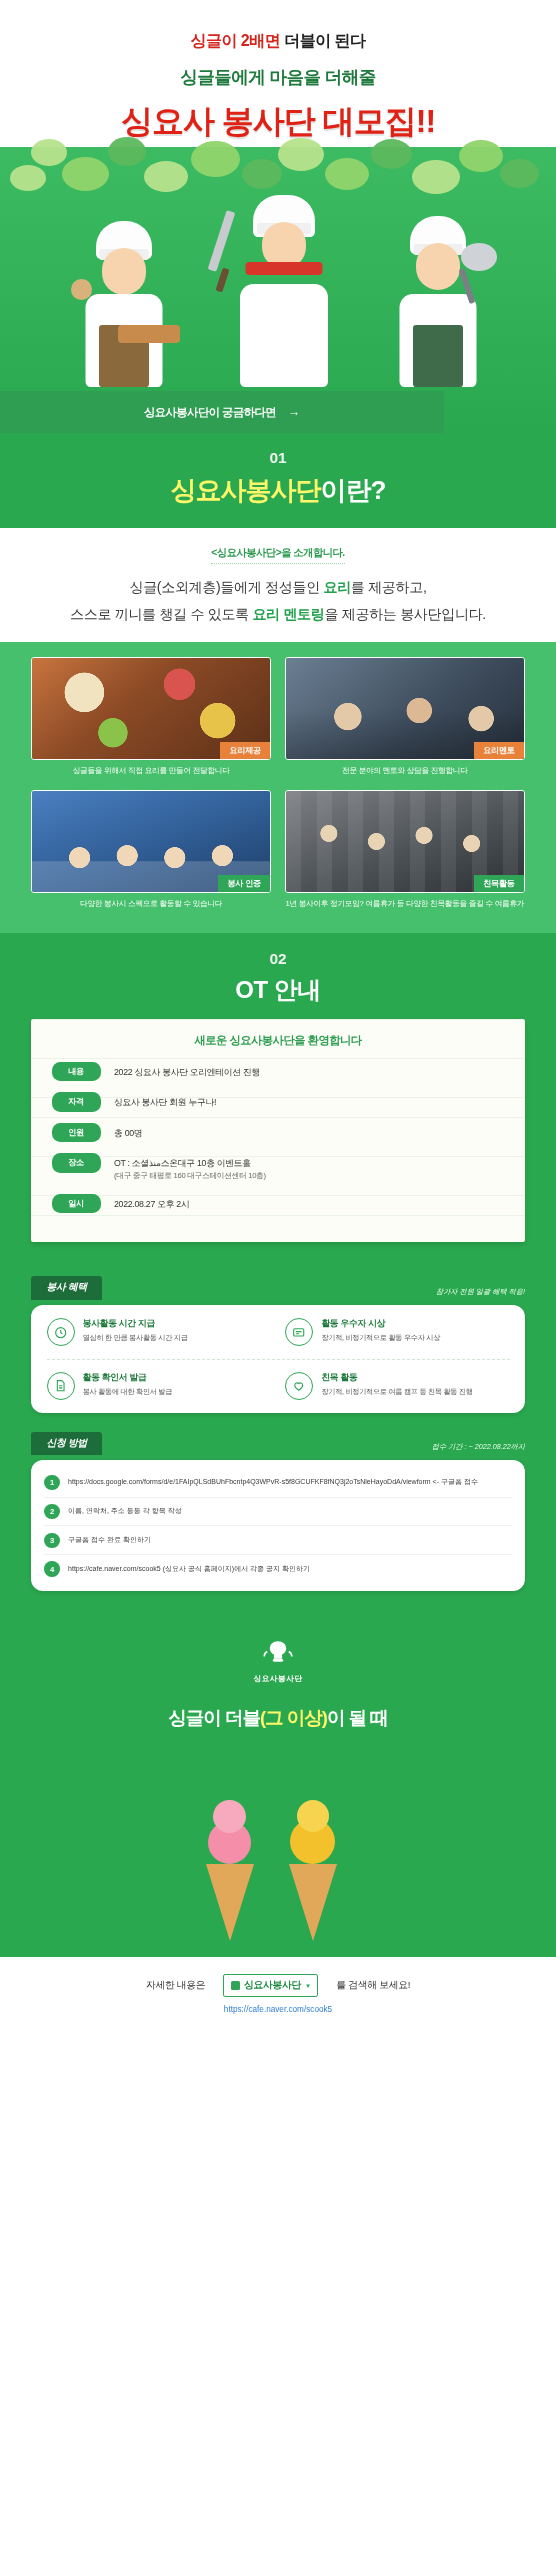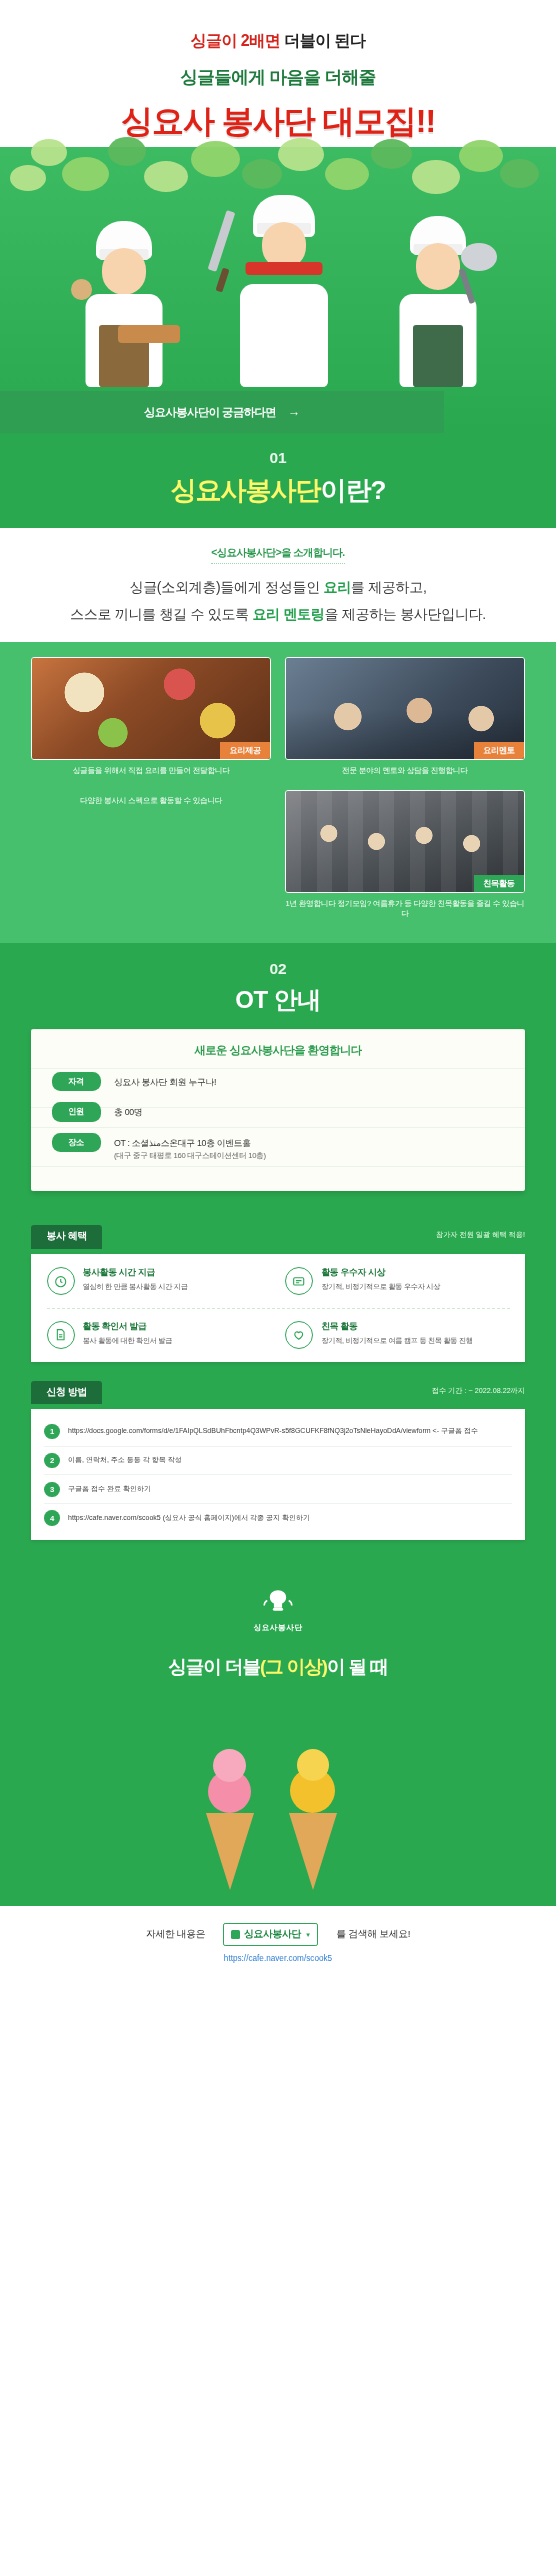"봉사 인증" div.thumb { html: none -> <div> <div></div> <div></div> <div>봉사 인증</div> </div> }
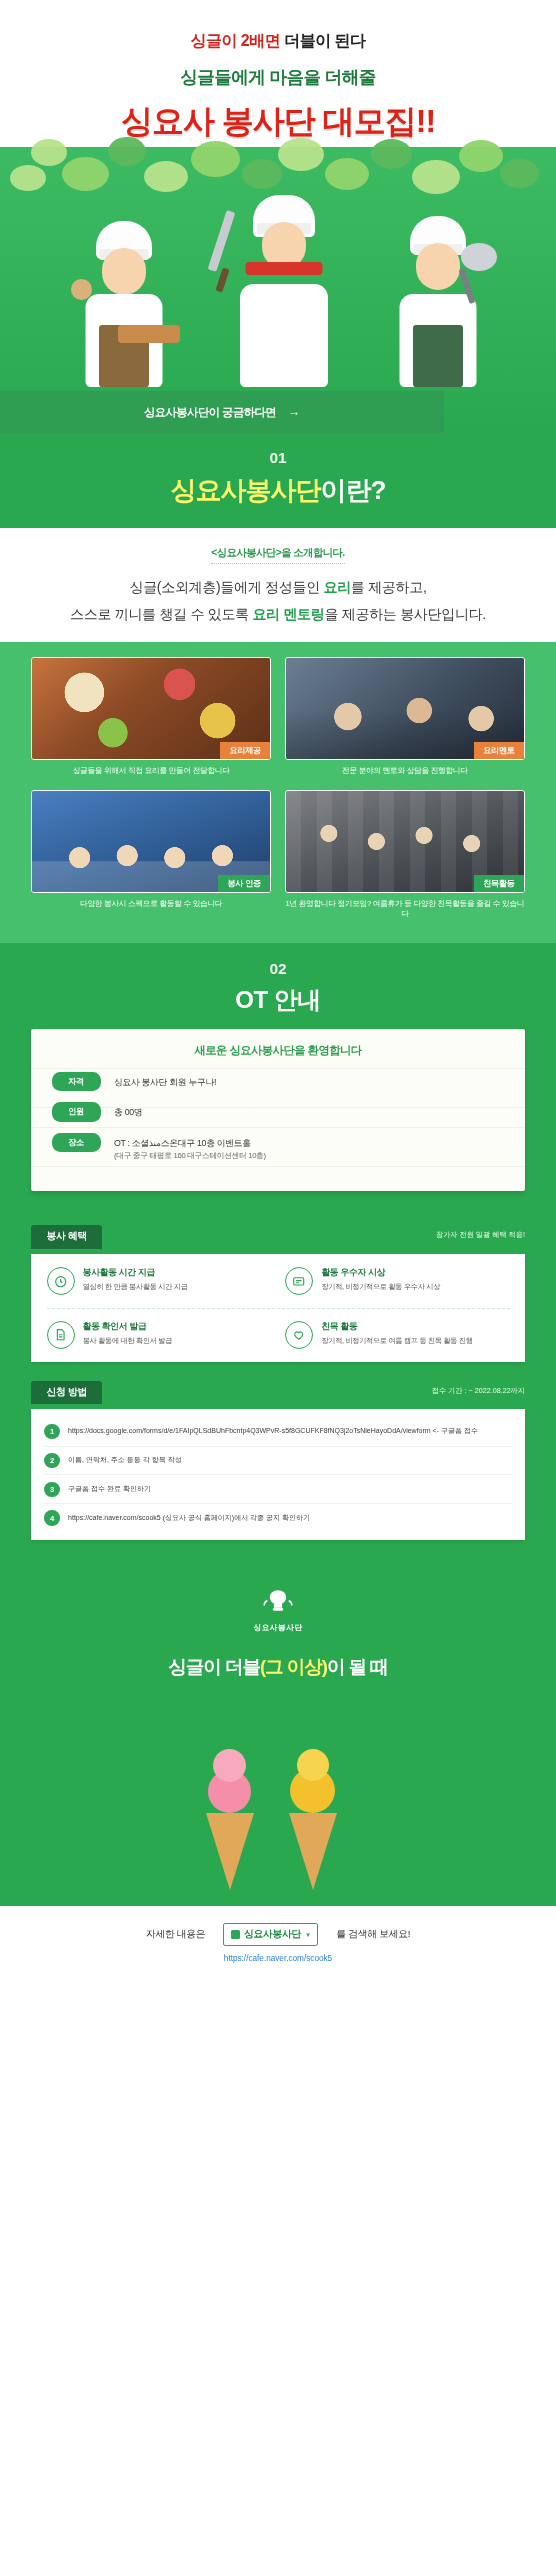"1년 환영합니다 정기모임? 여름휴가 등" div.caption { text: 환영합니다 정기모임? 여름휴가 등 다양한 친목활동을 즐길 수 있습니다 -> 봉사이후 정기모임? 여름휴가 등 다양한 친목활동을 즐길 수 여름휴가 }
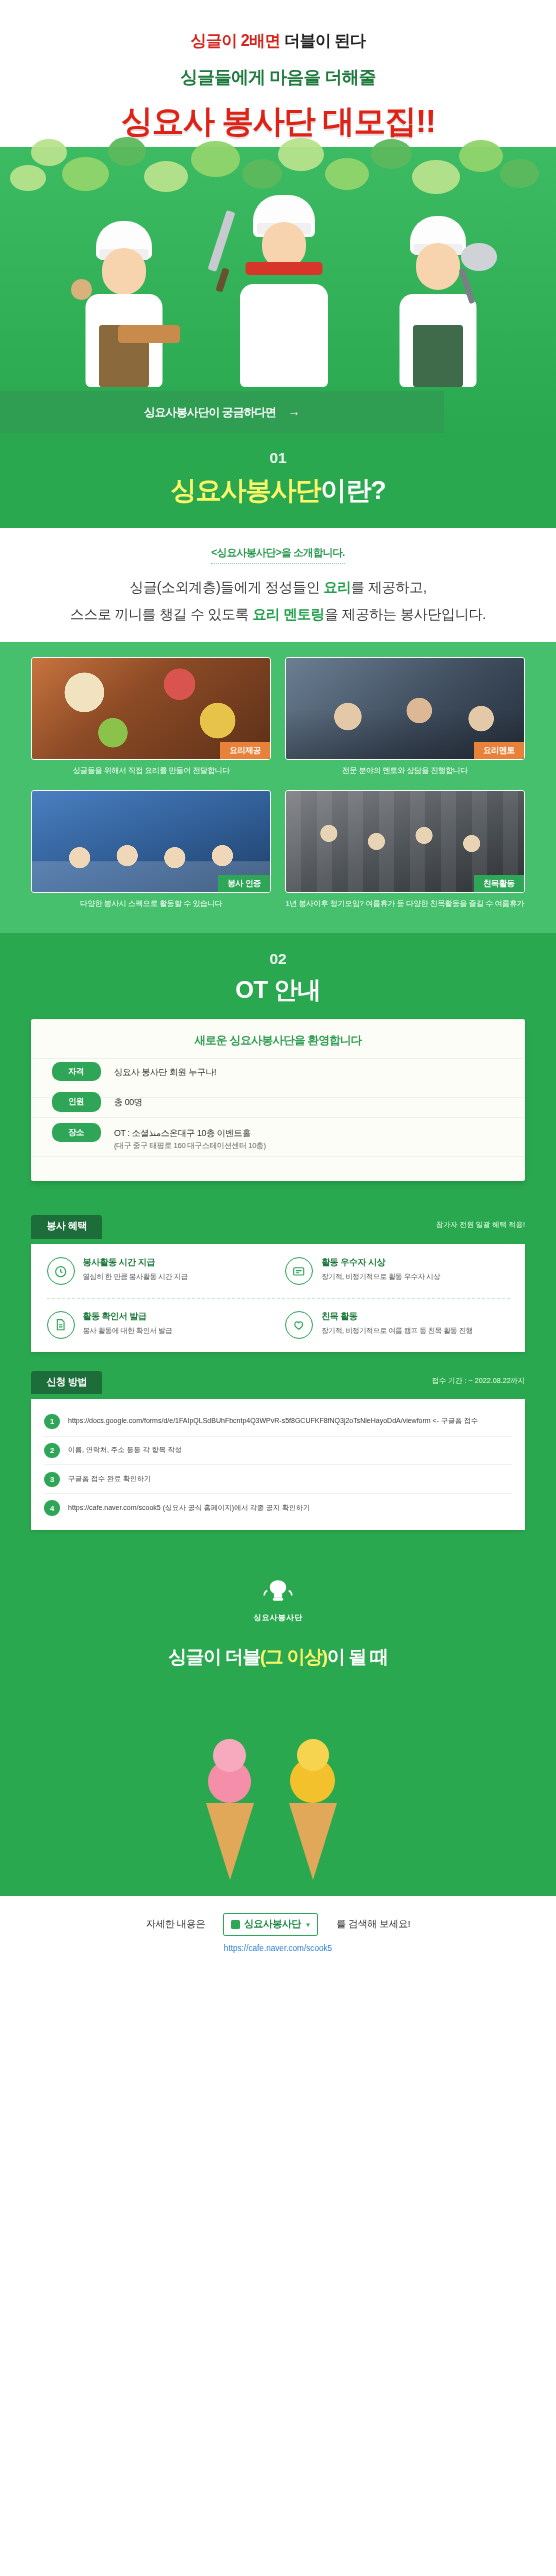"내용" div.ot-row { html: none -> <div> <div>내용</div> <div>2022 싱요사 봉사단 오리엔테이션 진행</div> </div> }
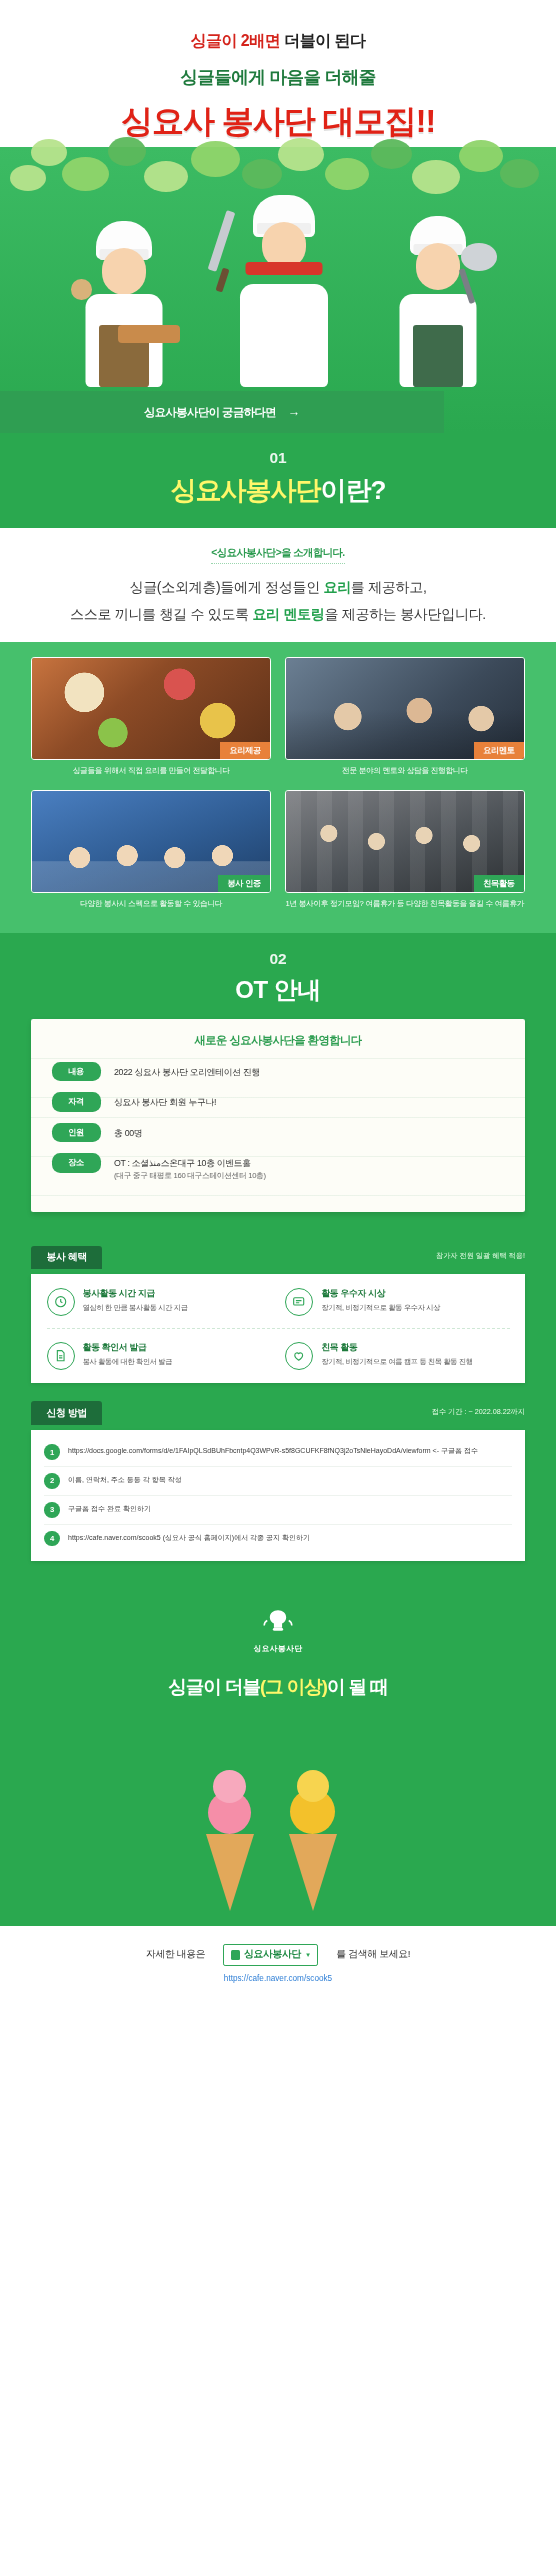"일시" div.ot-row { html: none -> <div> <div>일시</div> <div>2022.08.27 오후 2시</div> </div> }
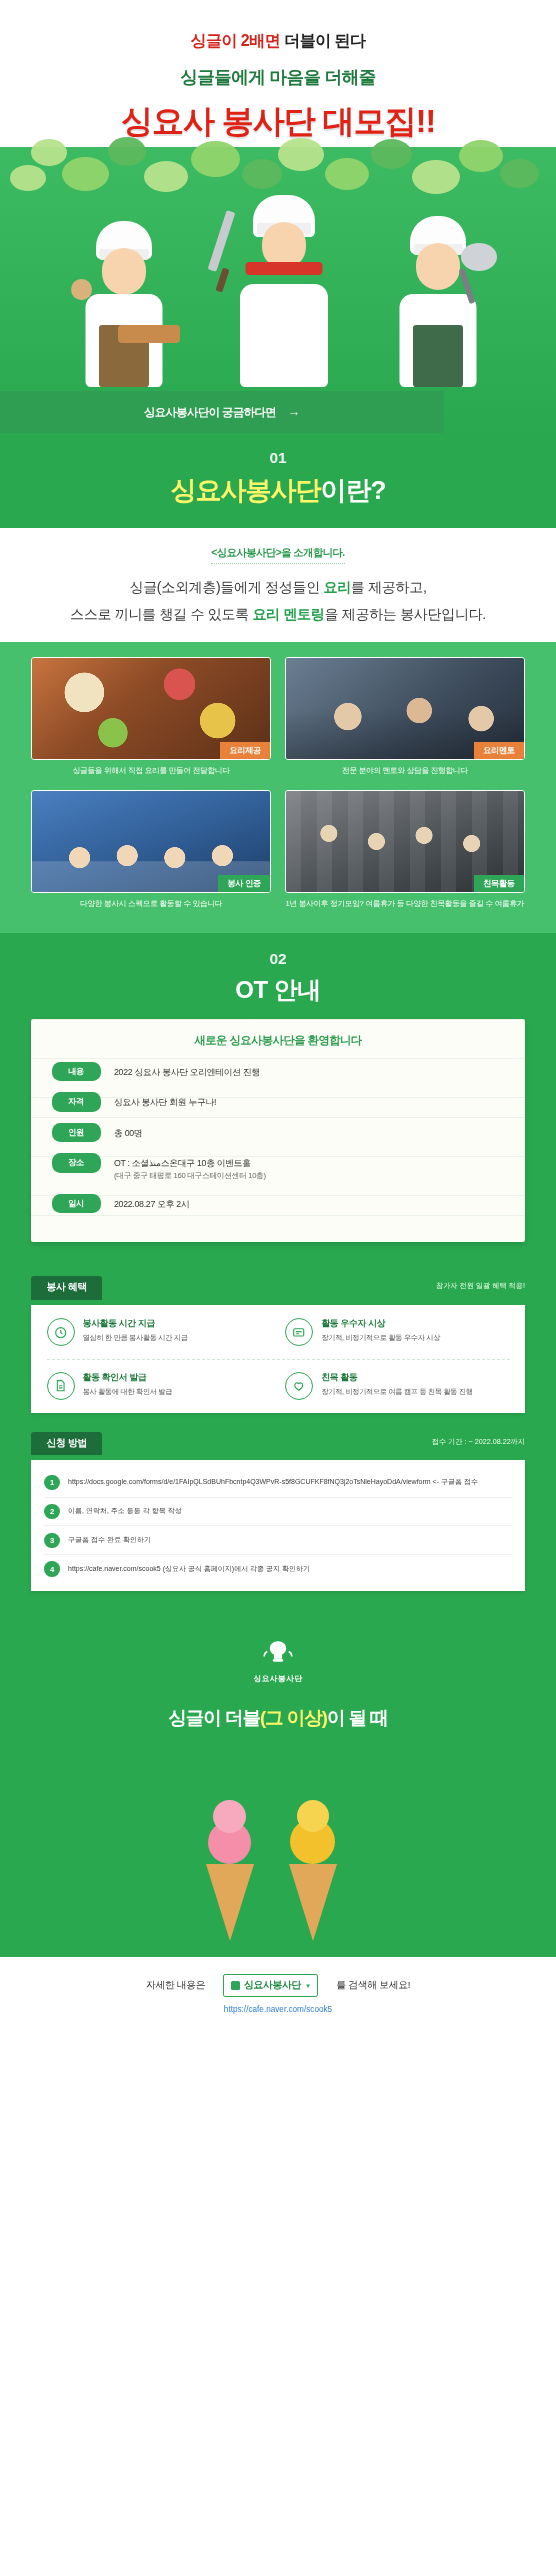"봉사 혜택" .panel-head { align-items: center -> flex-end; font-style: none -> italic }
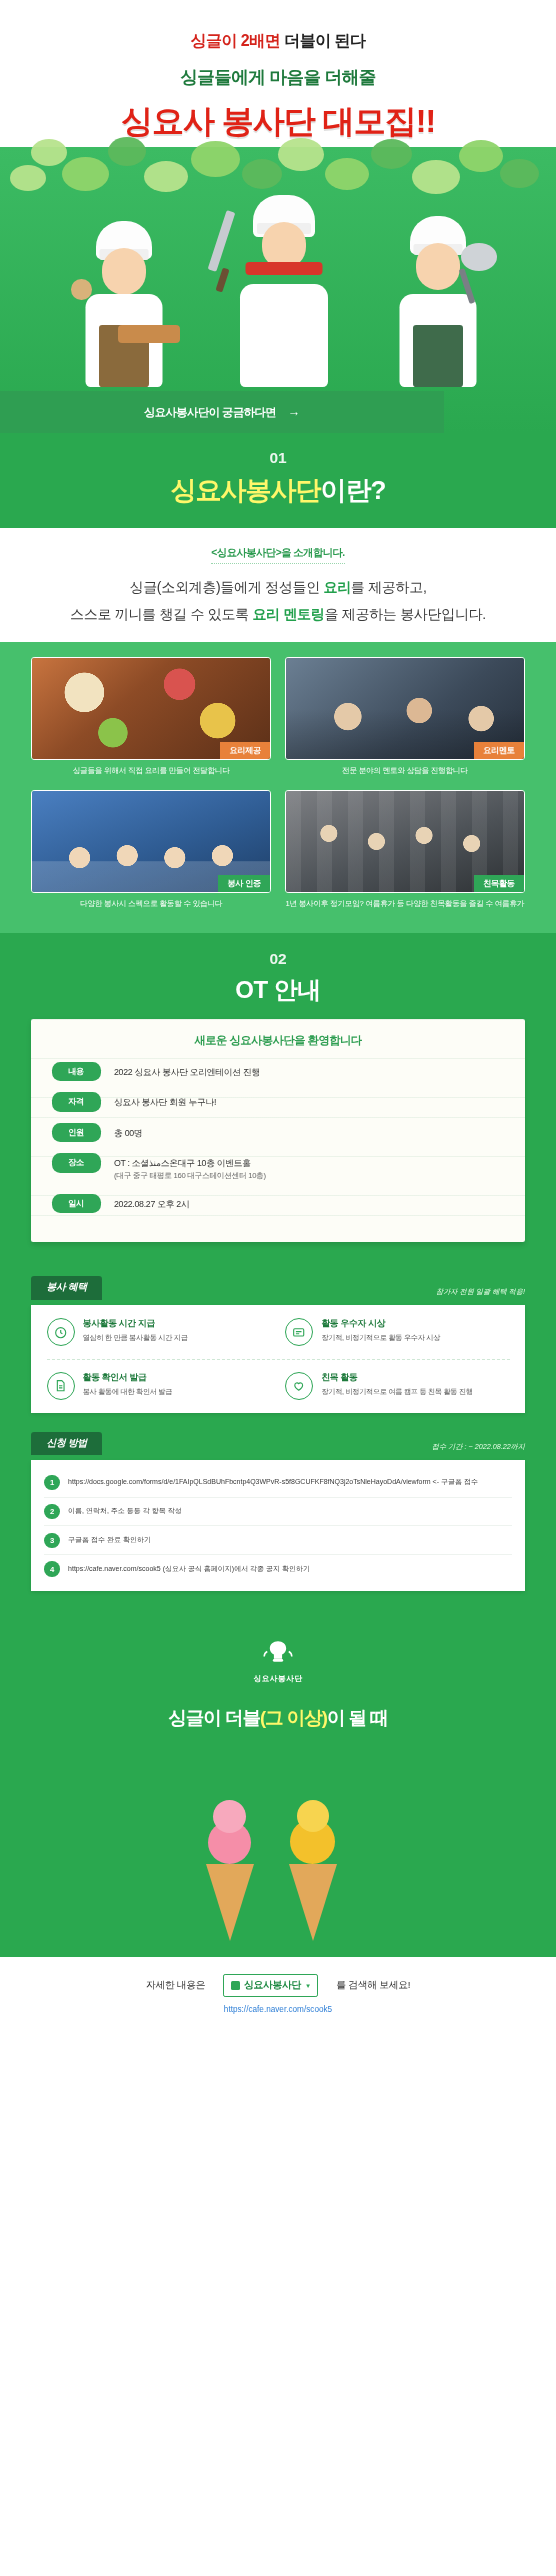"봉사활동 시간 지급" .panel { border-radius: 0 -> 12px }
